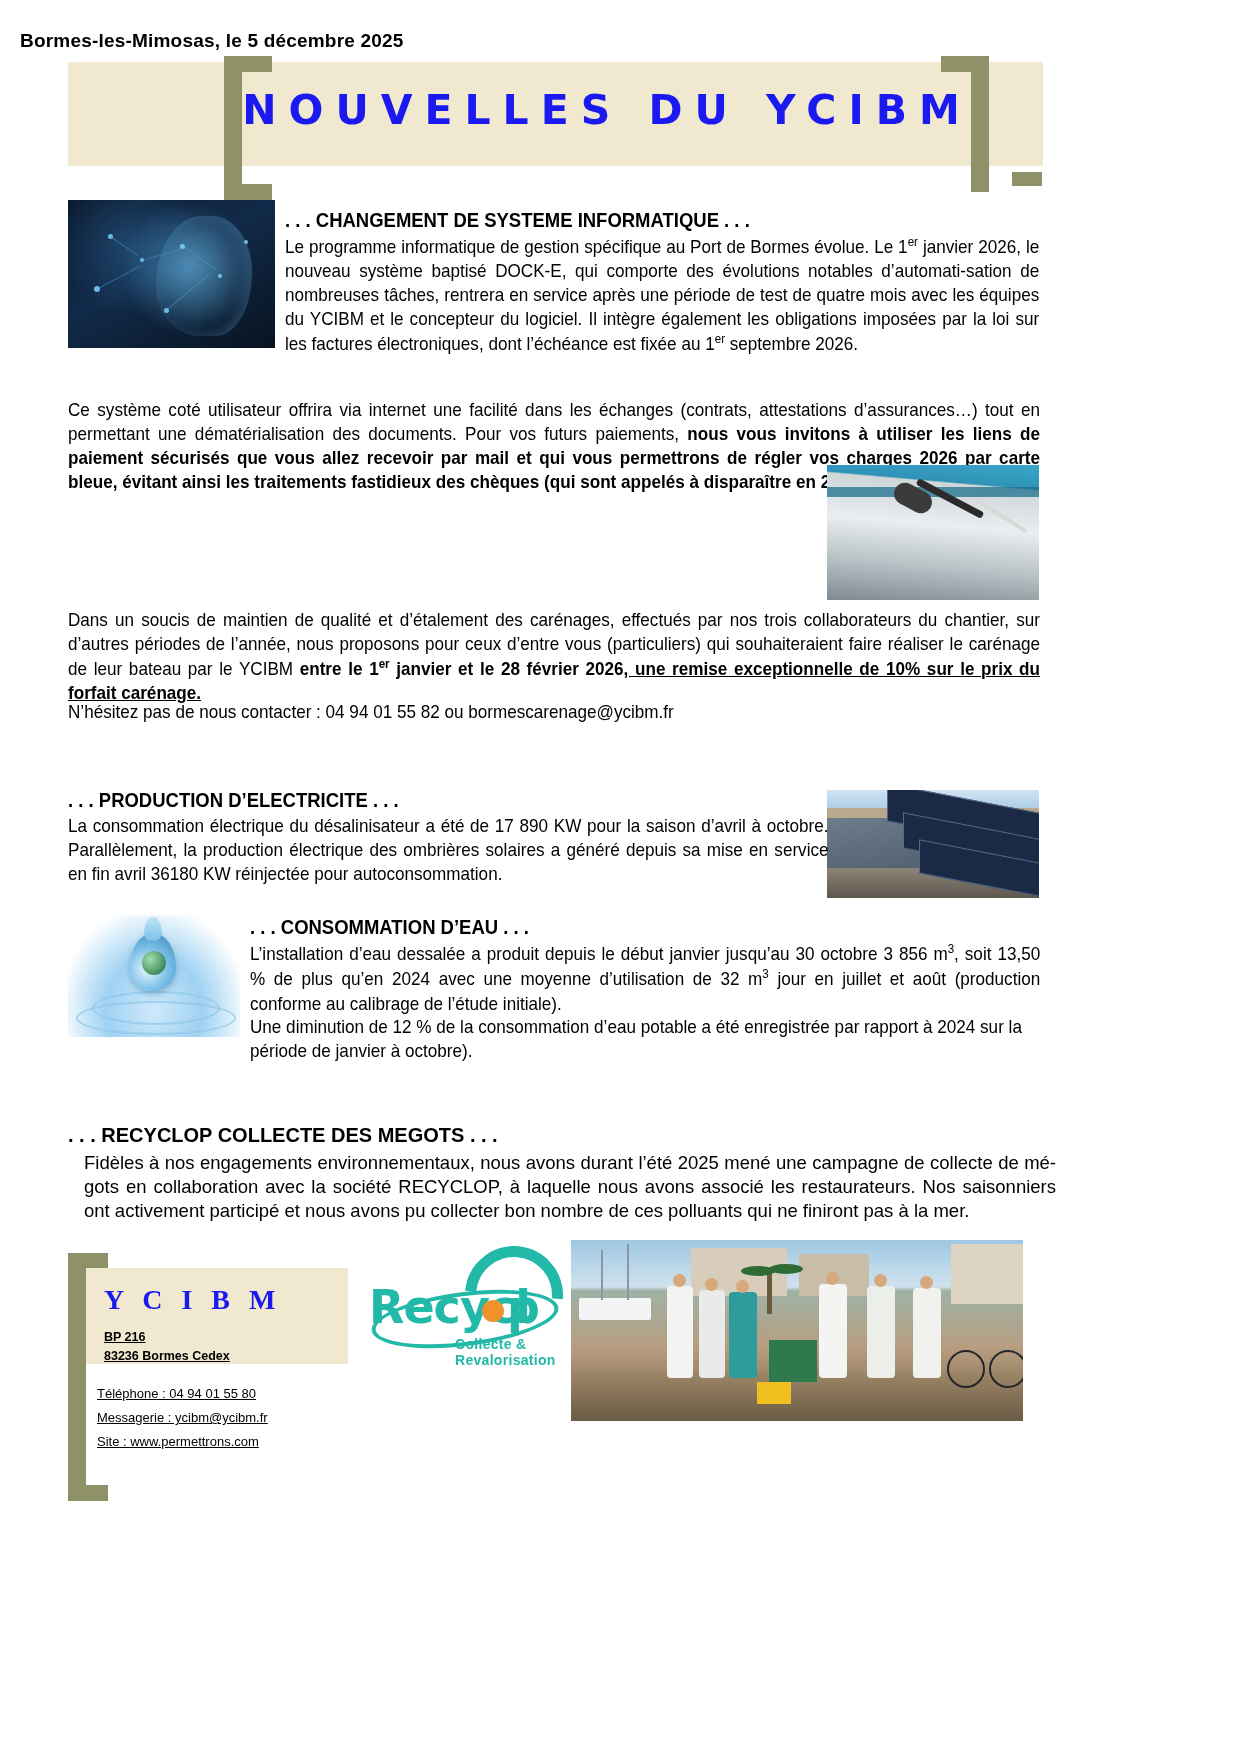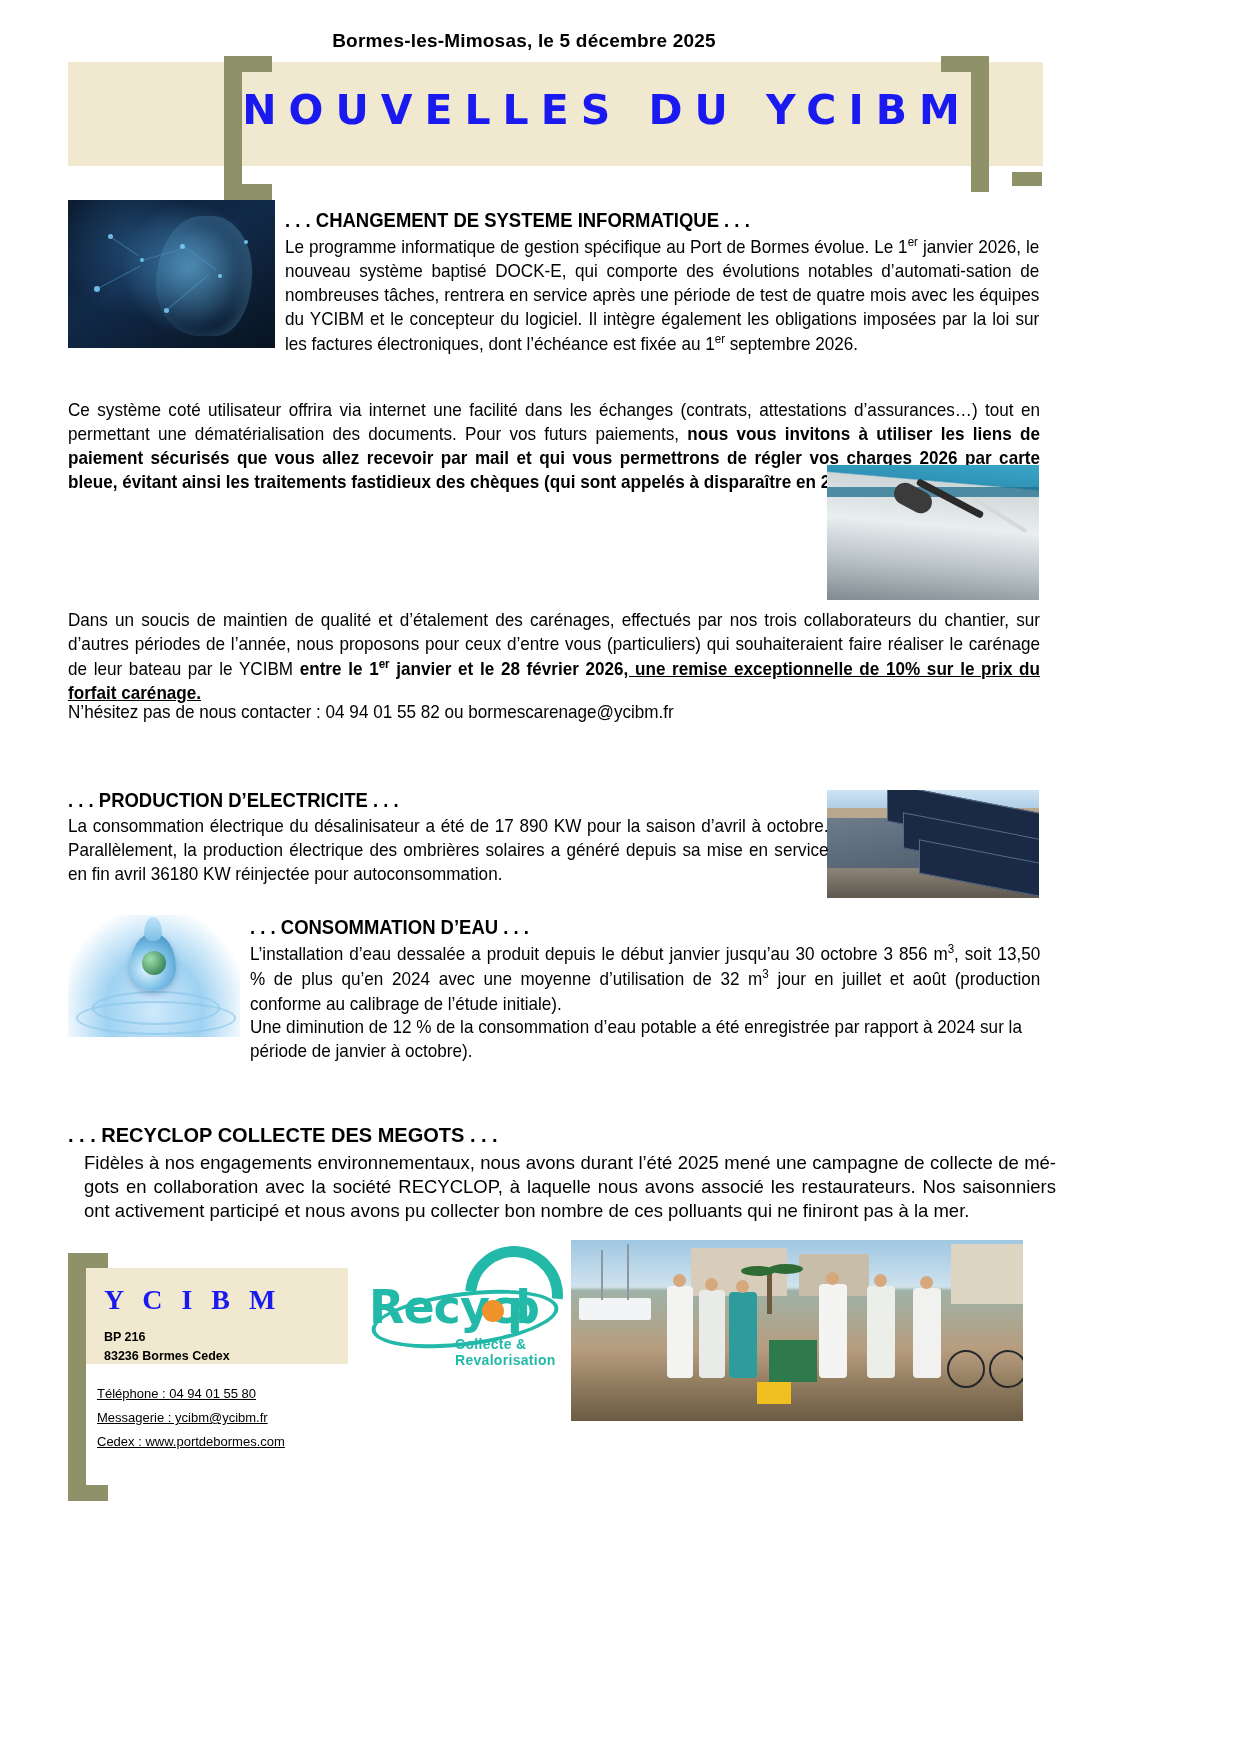"Bormes-les-Mimosas, le 5 décembre 2025" .datebar { padding-left: none -> 20px; text-align: center -> left }
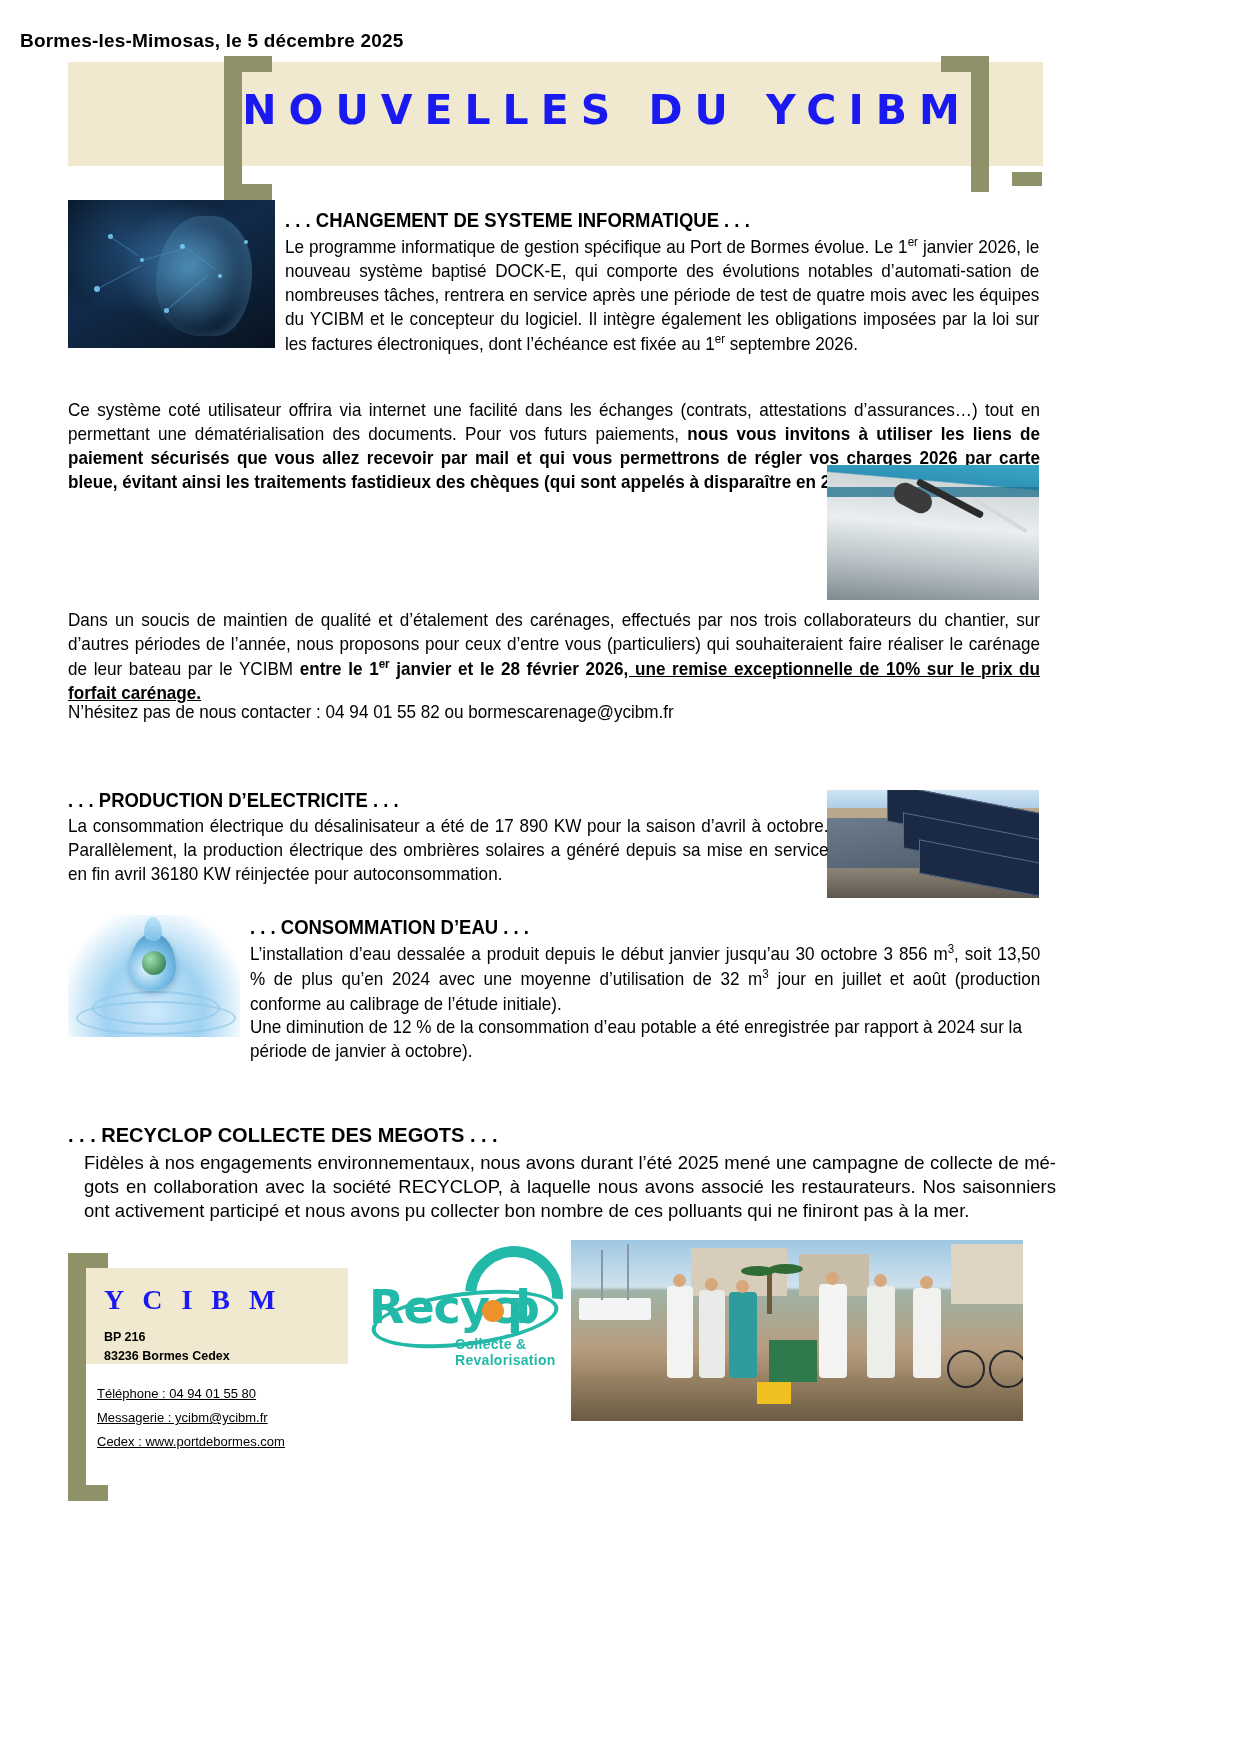"BP 216" .ft-addr span { text-decoration: none -> underline }
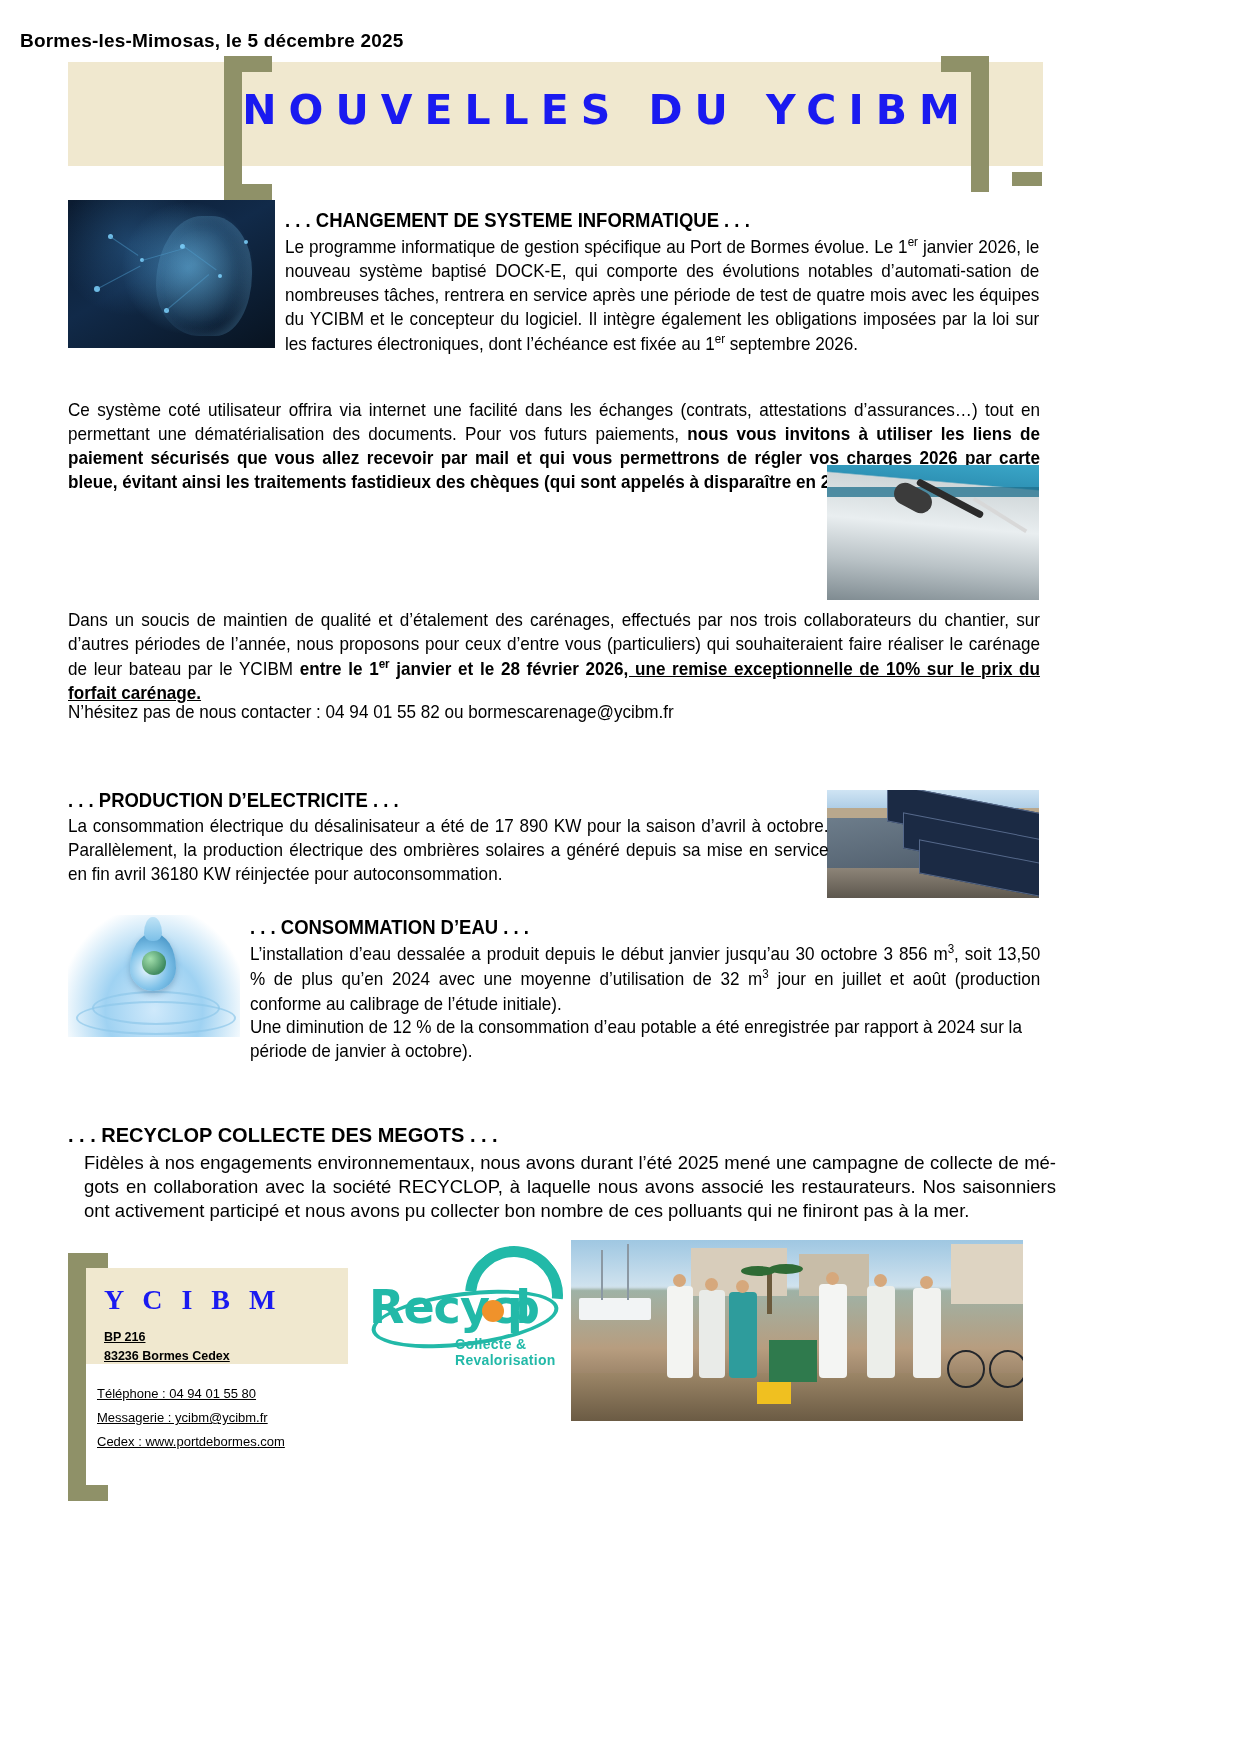"Cedex : www.portdebormes.com" span { text: Cedex : www.portdebormes.com -> Site : www.permettrons.com }
